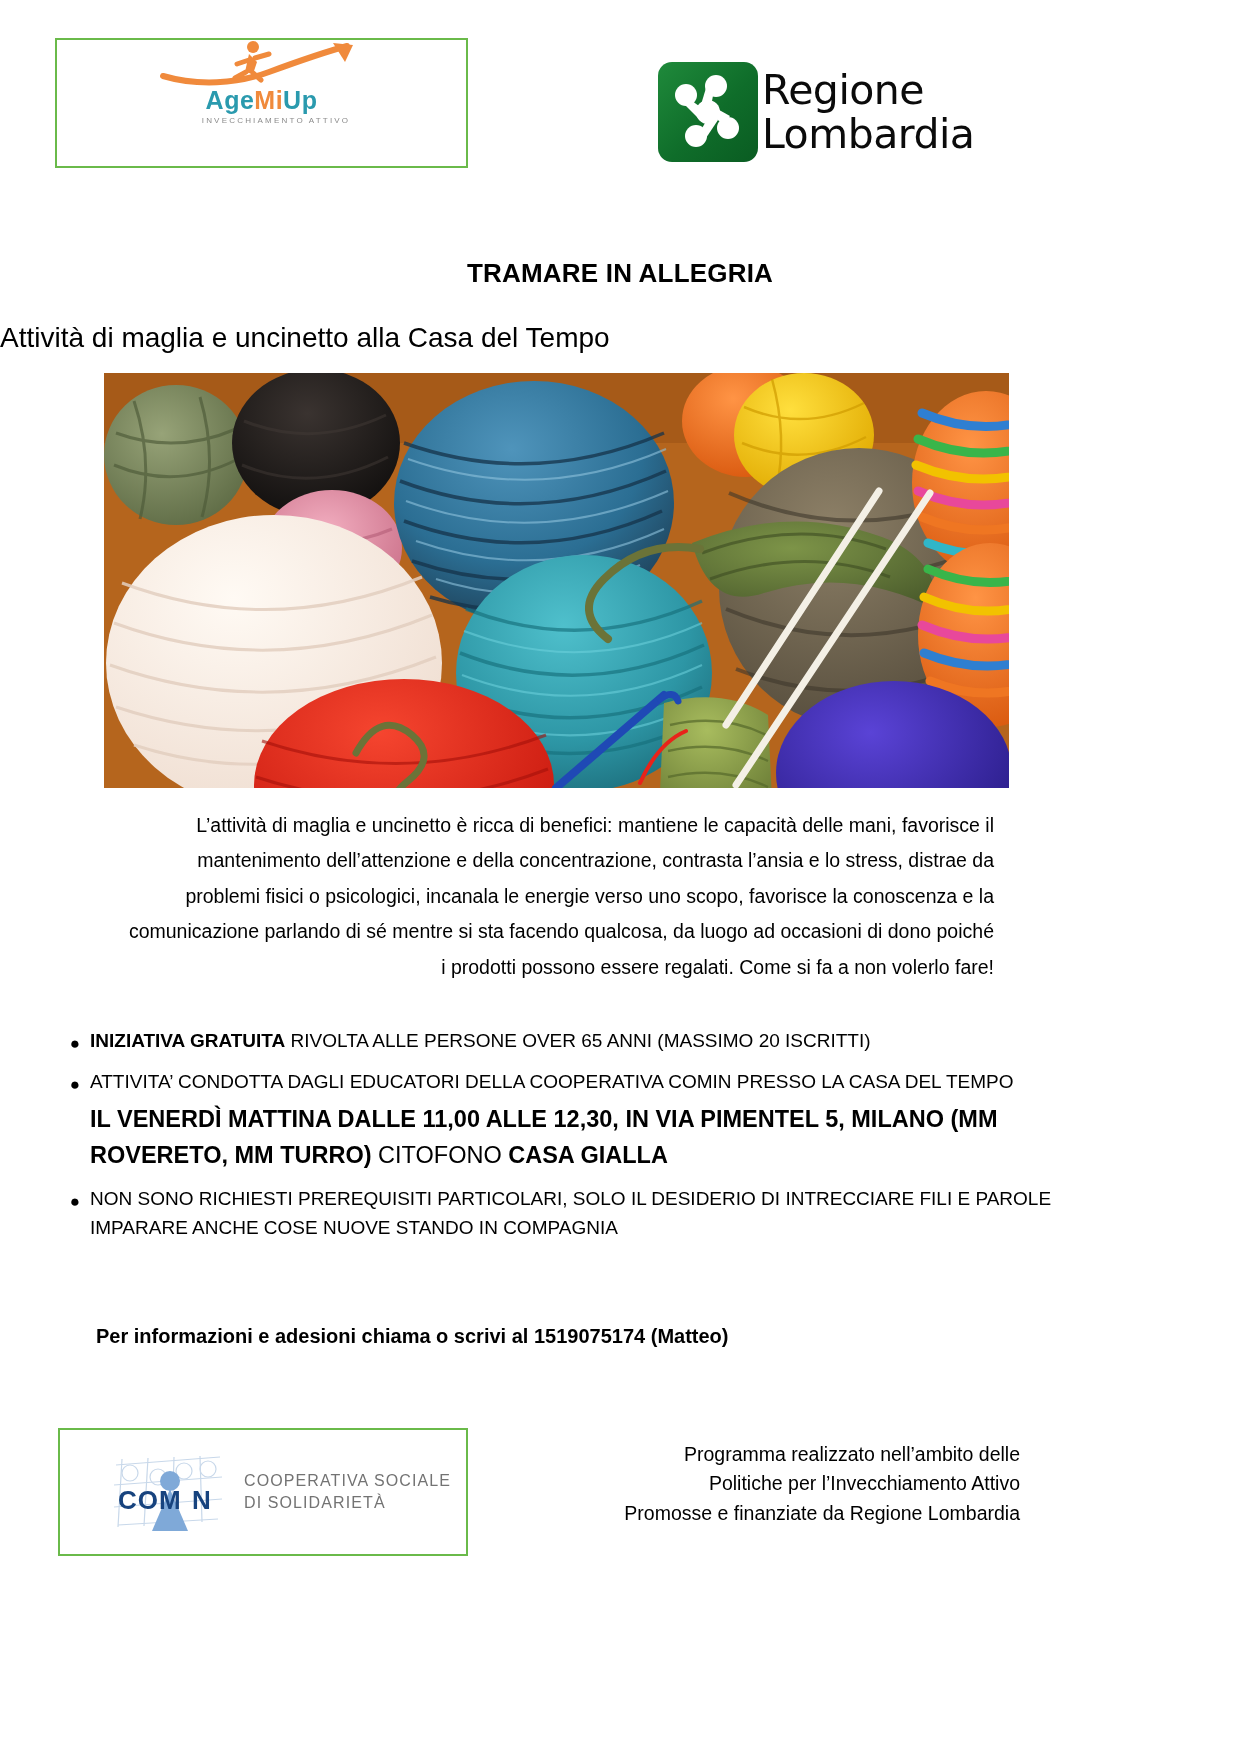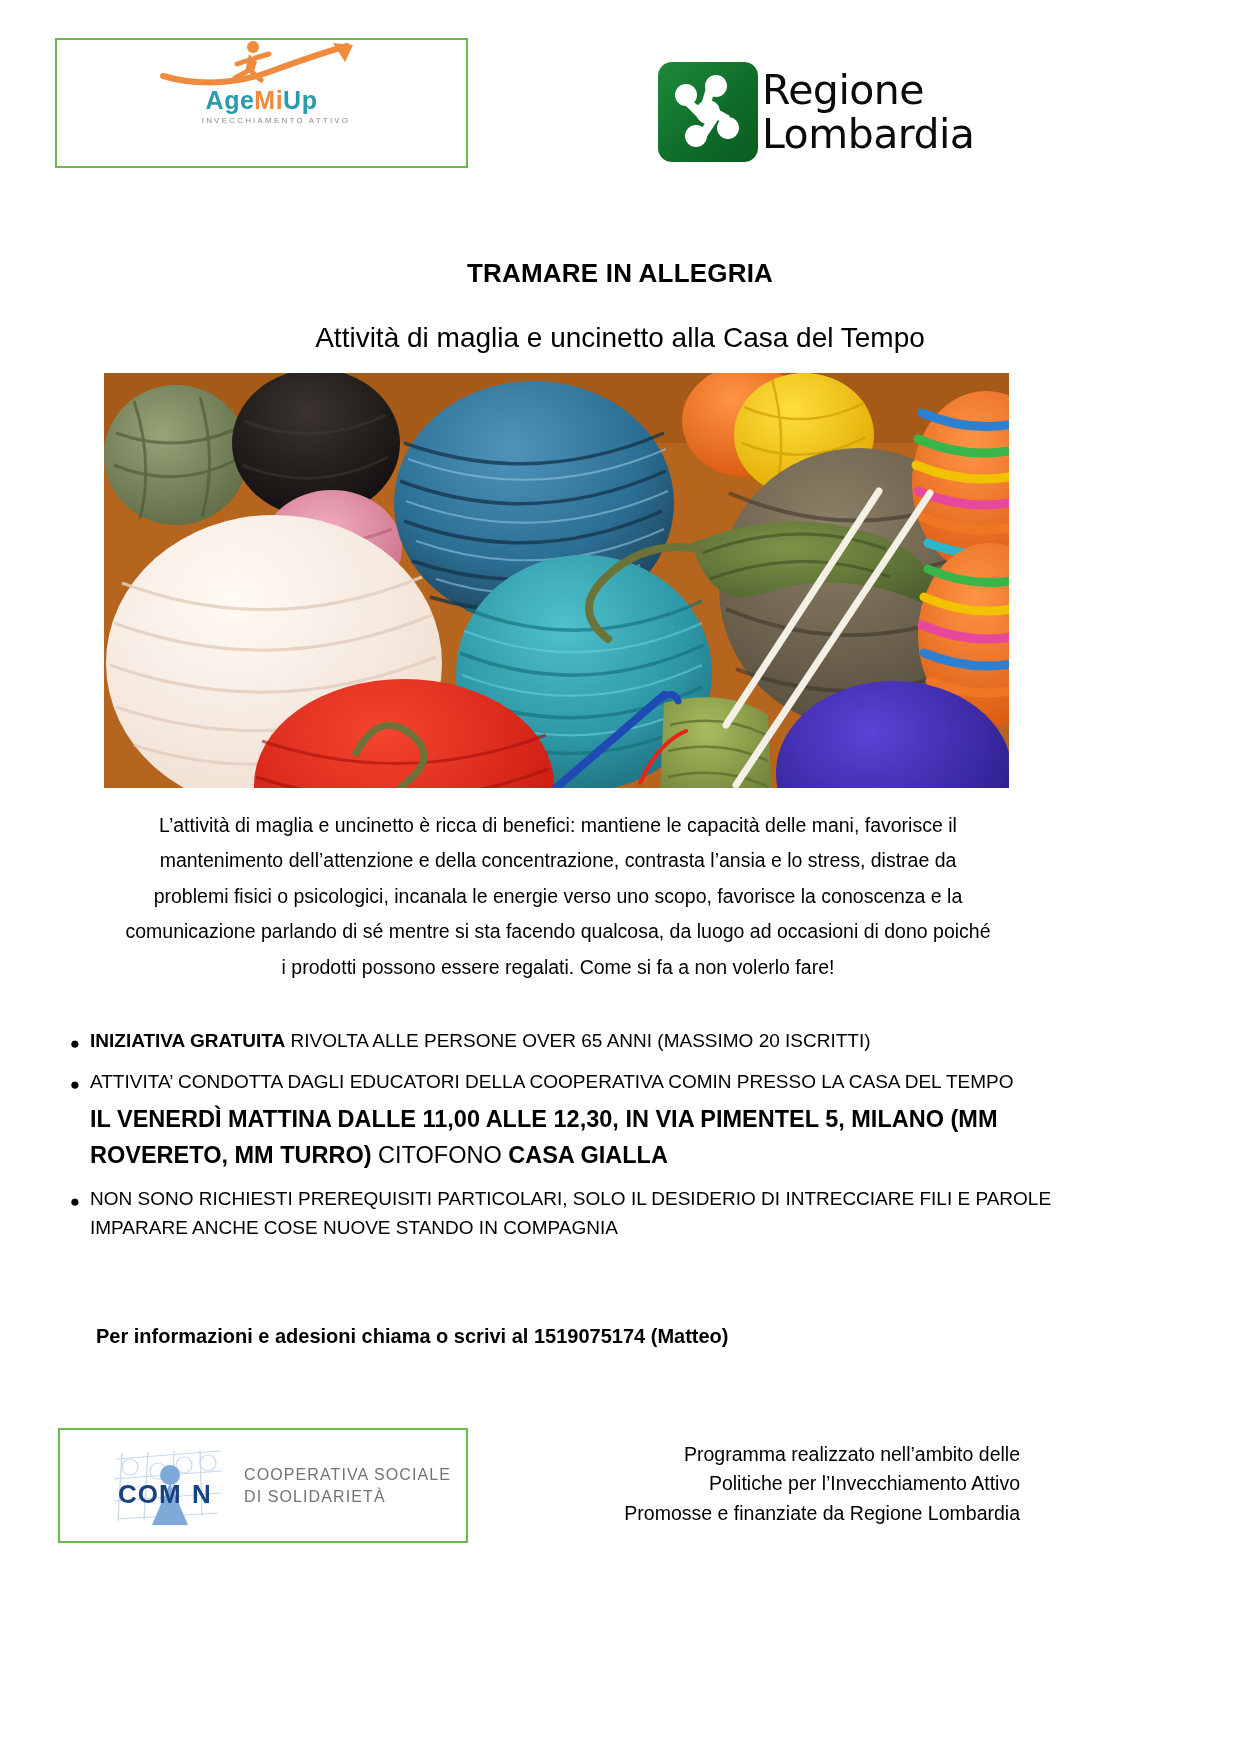"Attività di maglia e uncinetto" .title-sub { text-align: center -> none }
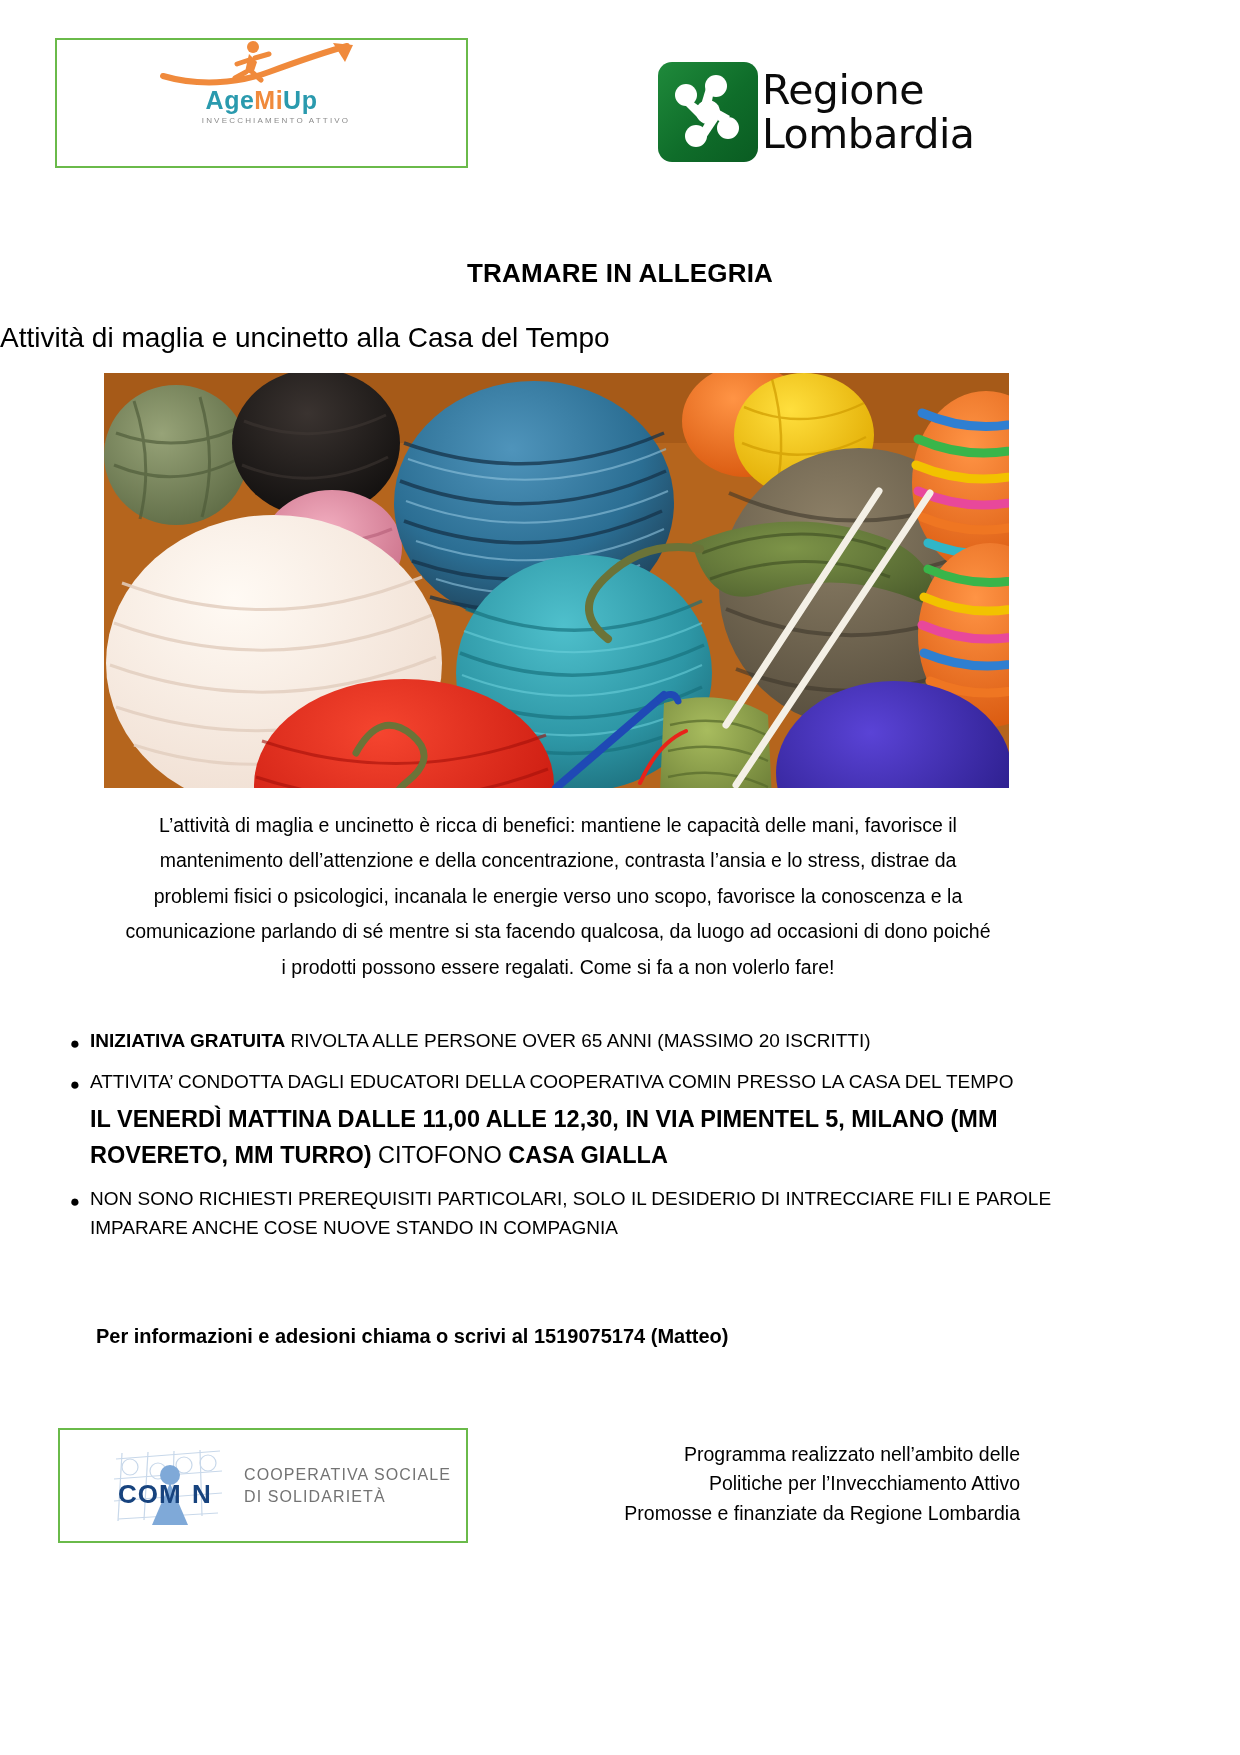"L’attività di maglia e uncinetto" .intro { text-align: center -> right }
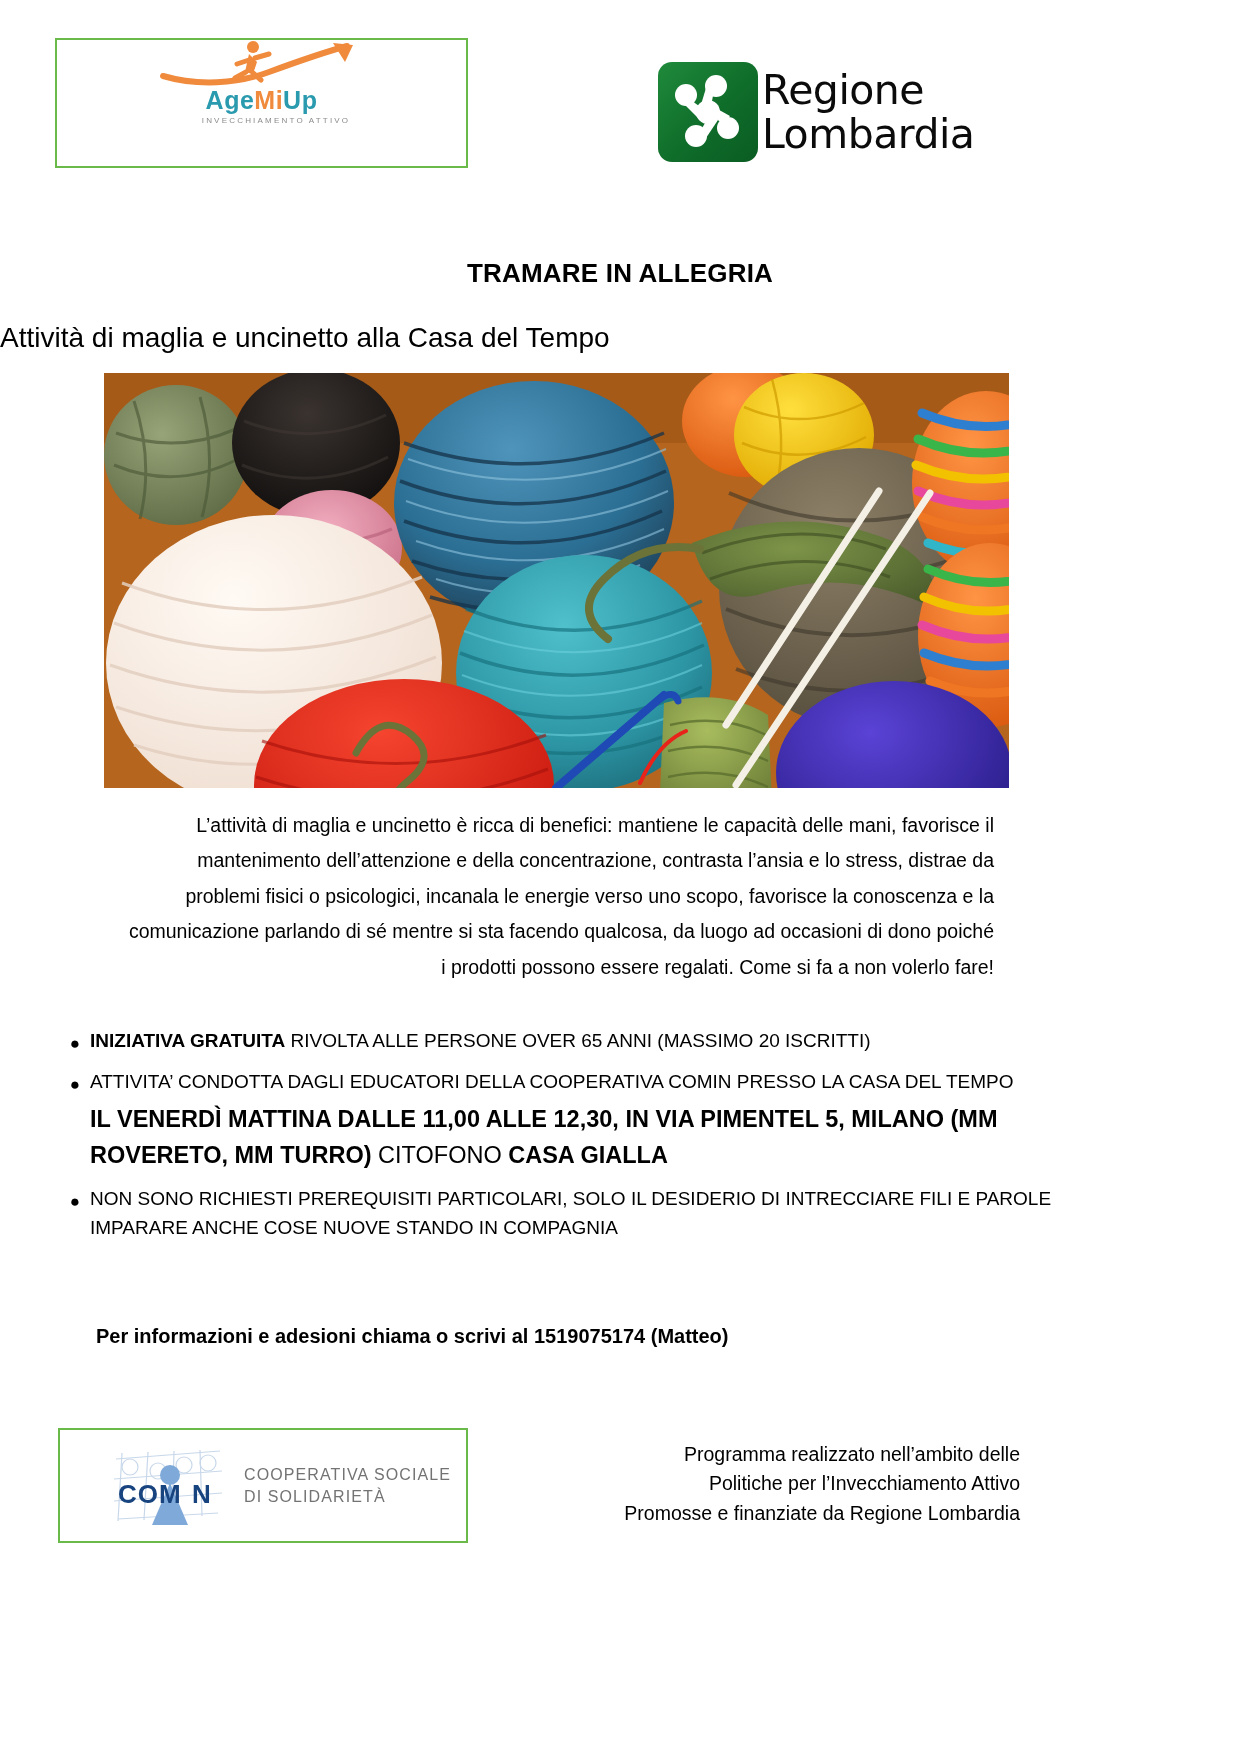"COM" .logo-box-bottom { height: 115px -> 128px }
